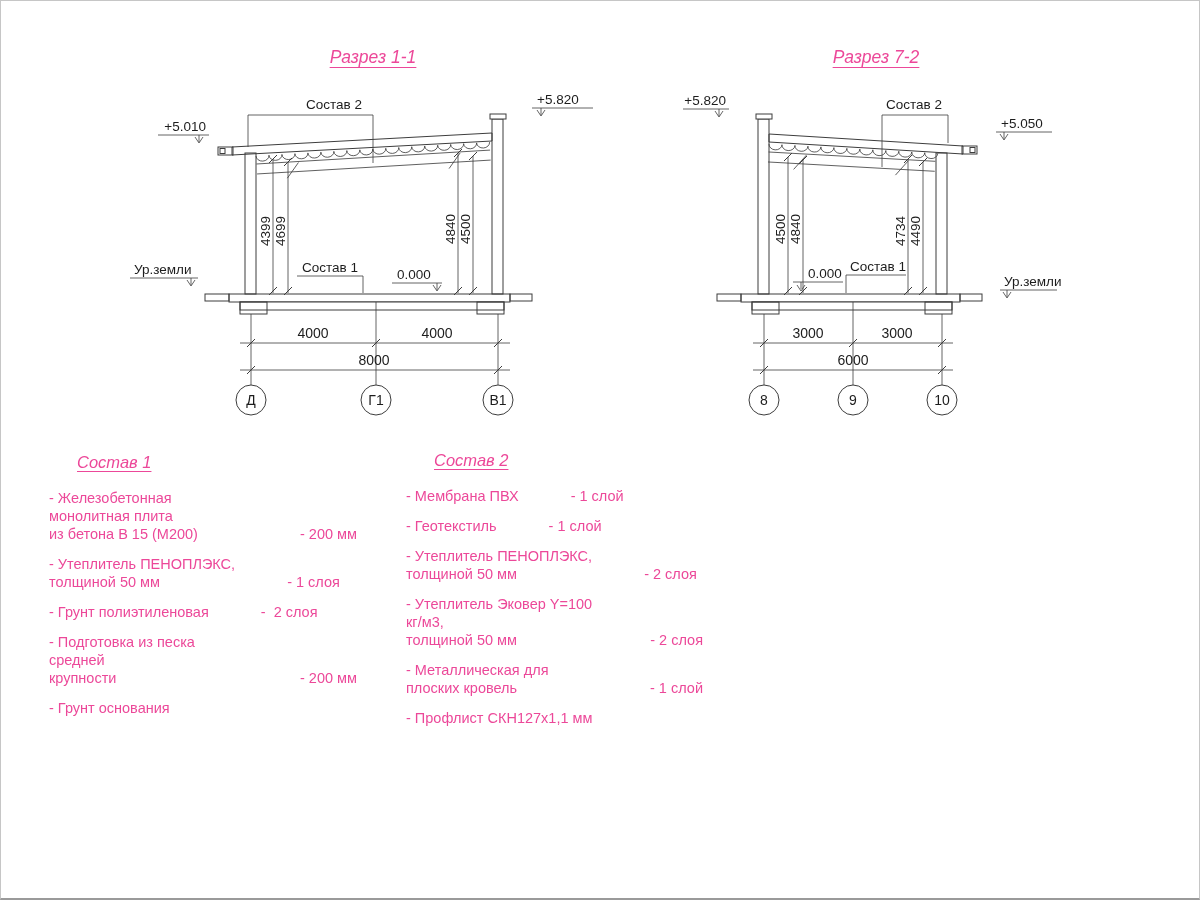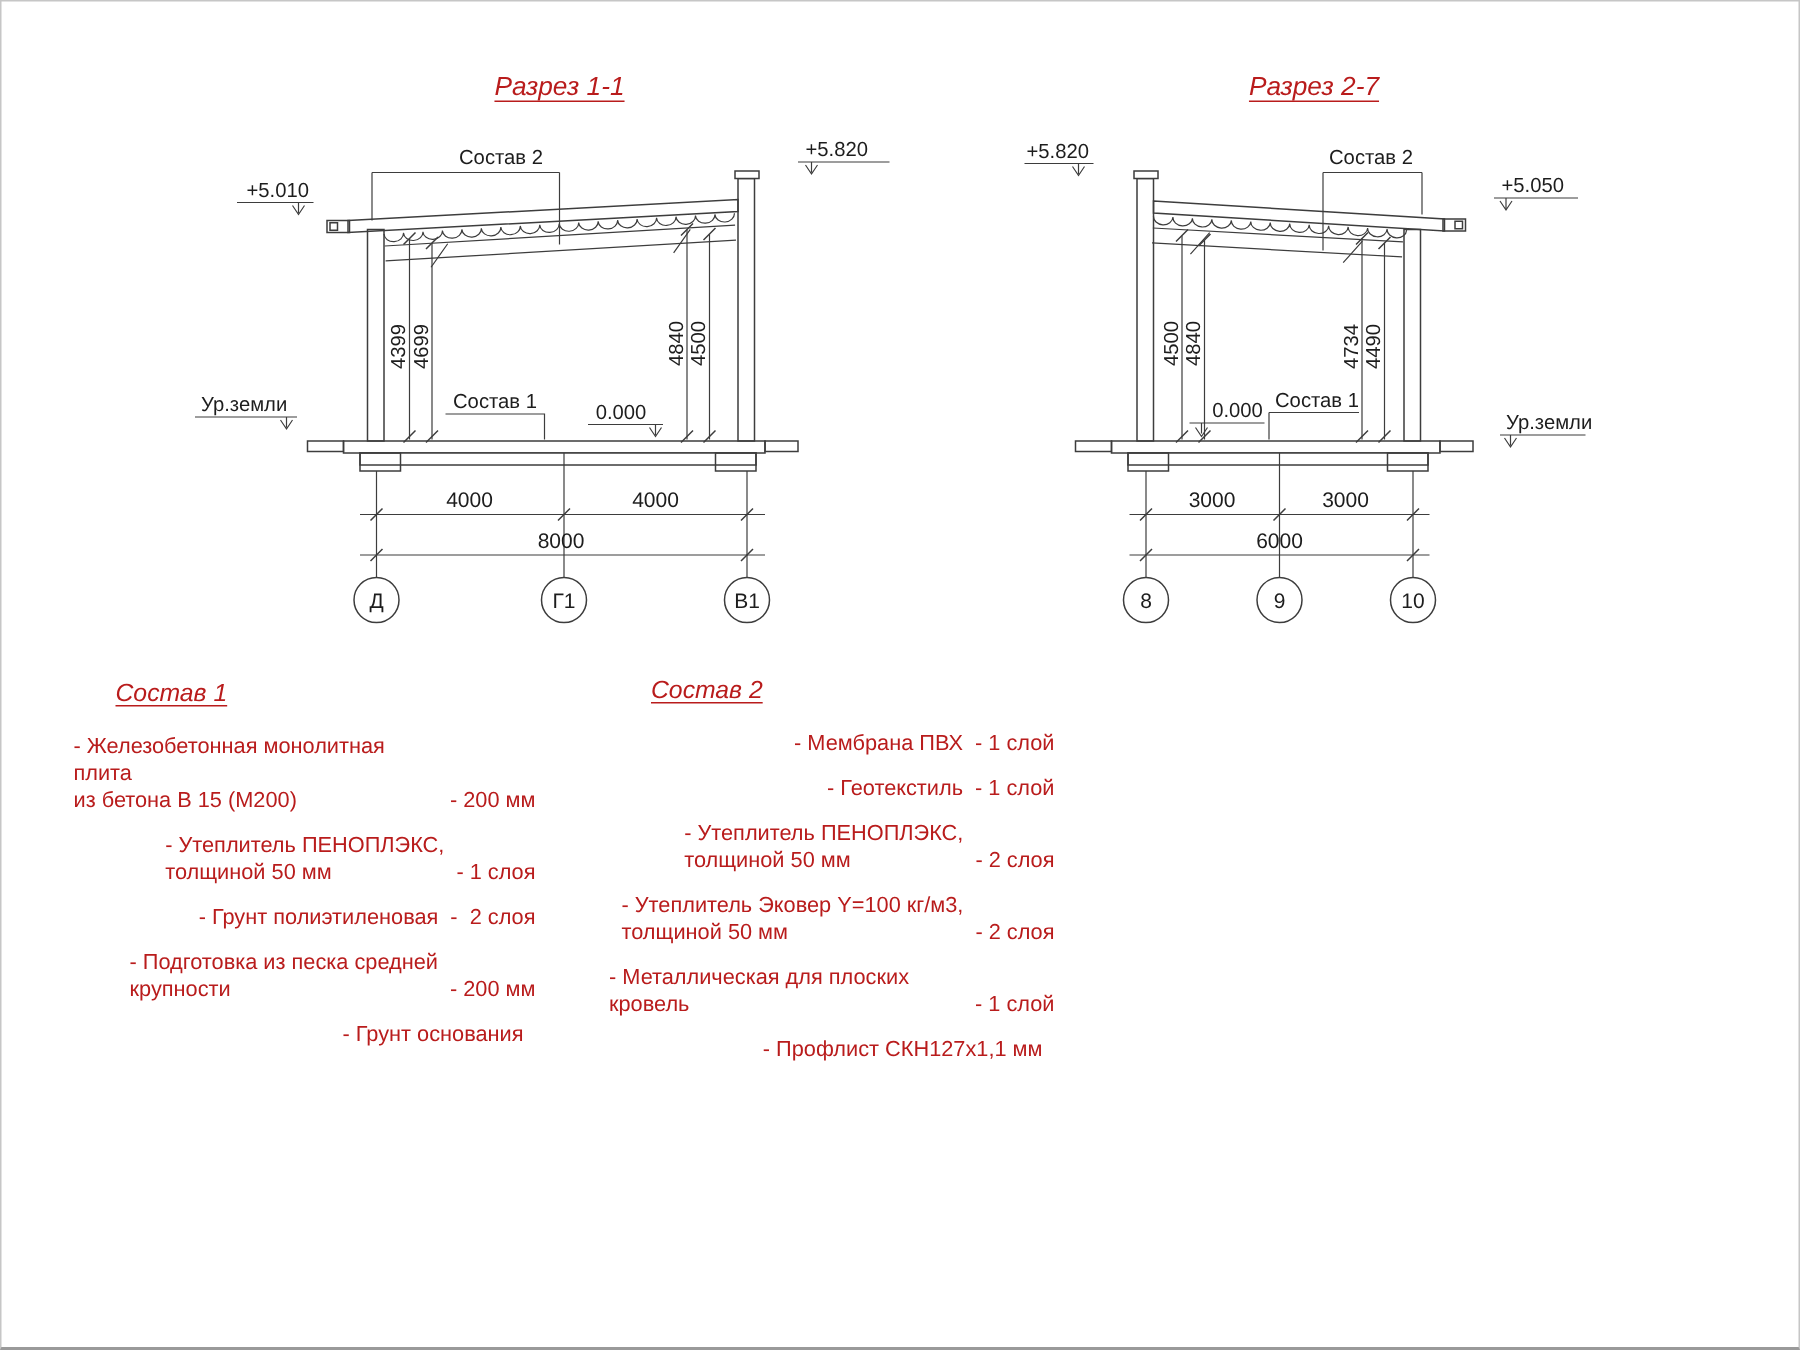"Разрез 1-1" .sheet { color: #b91c1c -> #ec4899 }
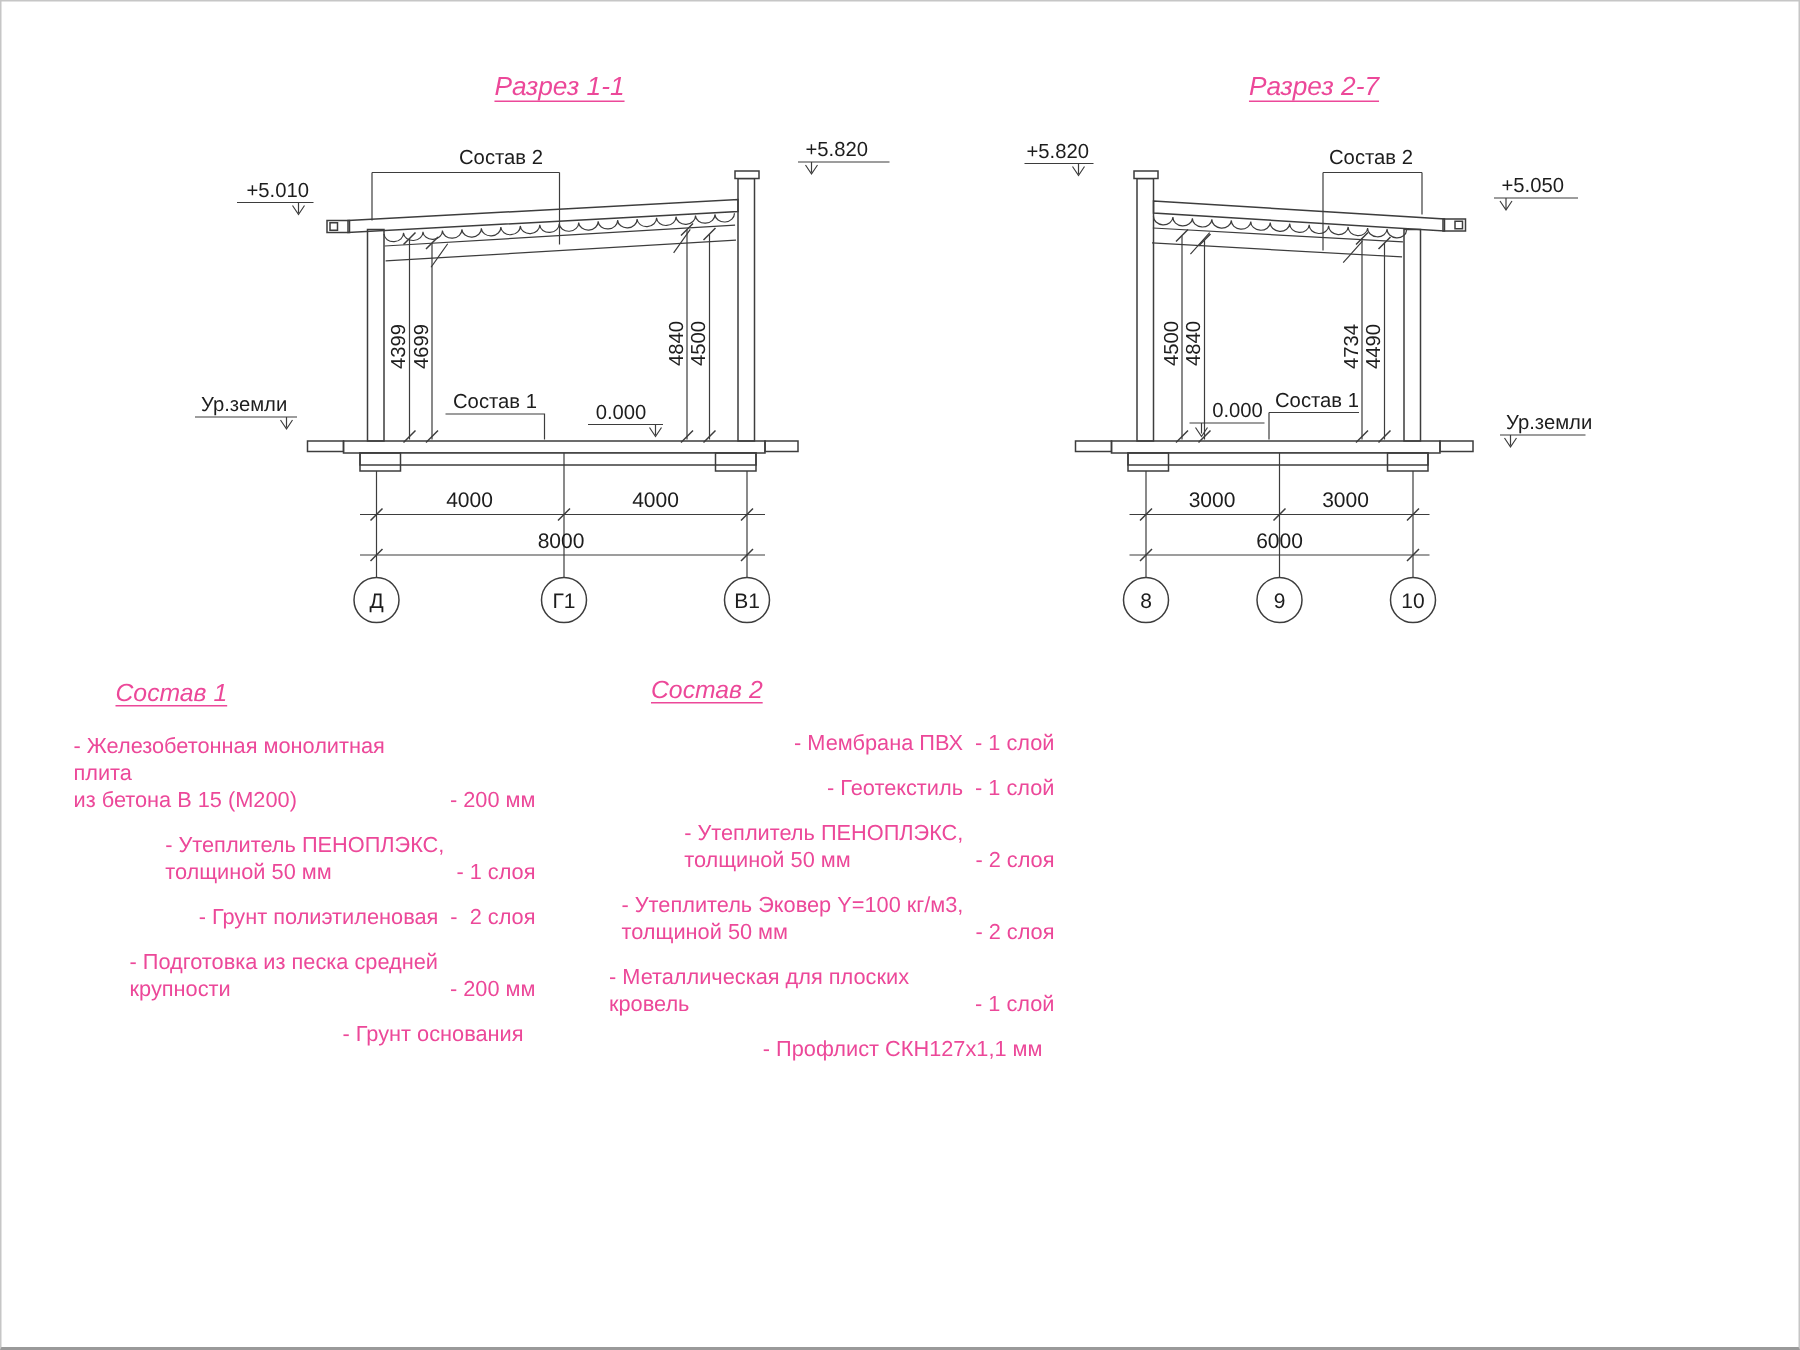"Разрез 2-7" div.sec-title { text: 2-7 -> 7-2 }
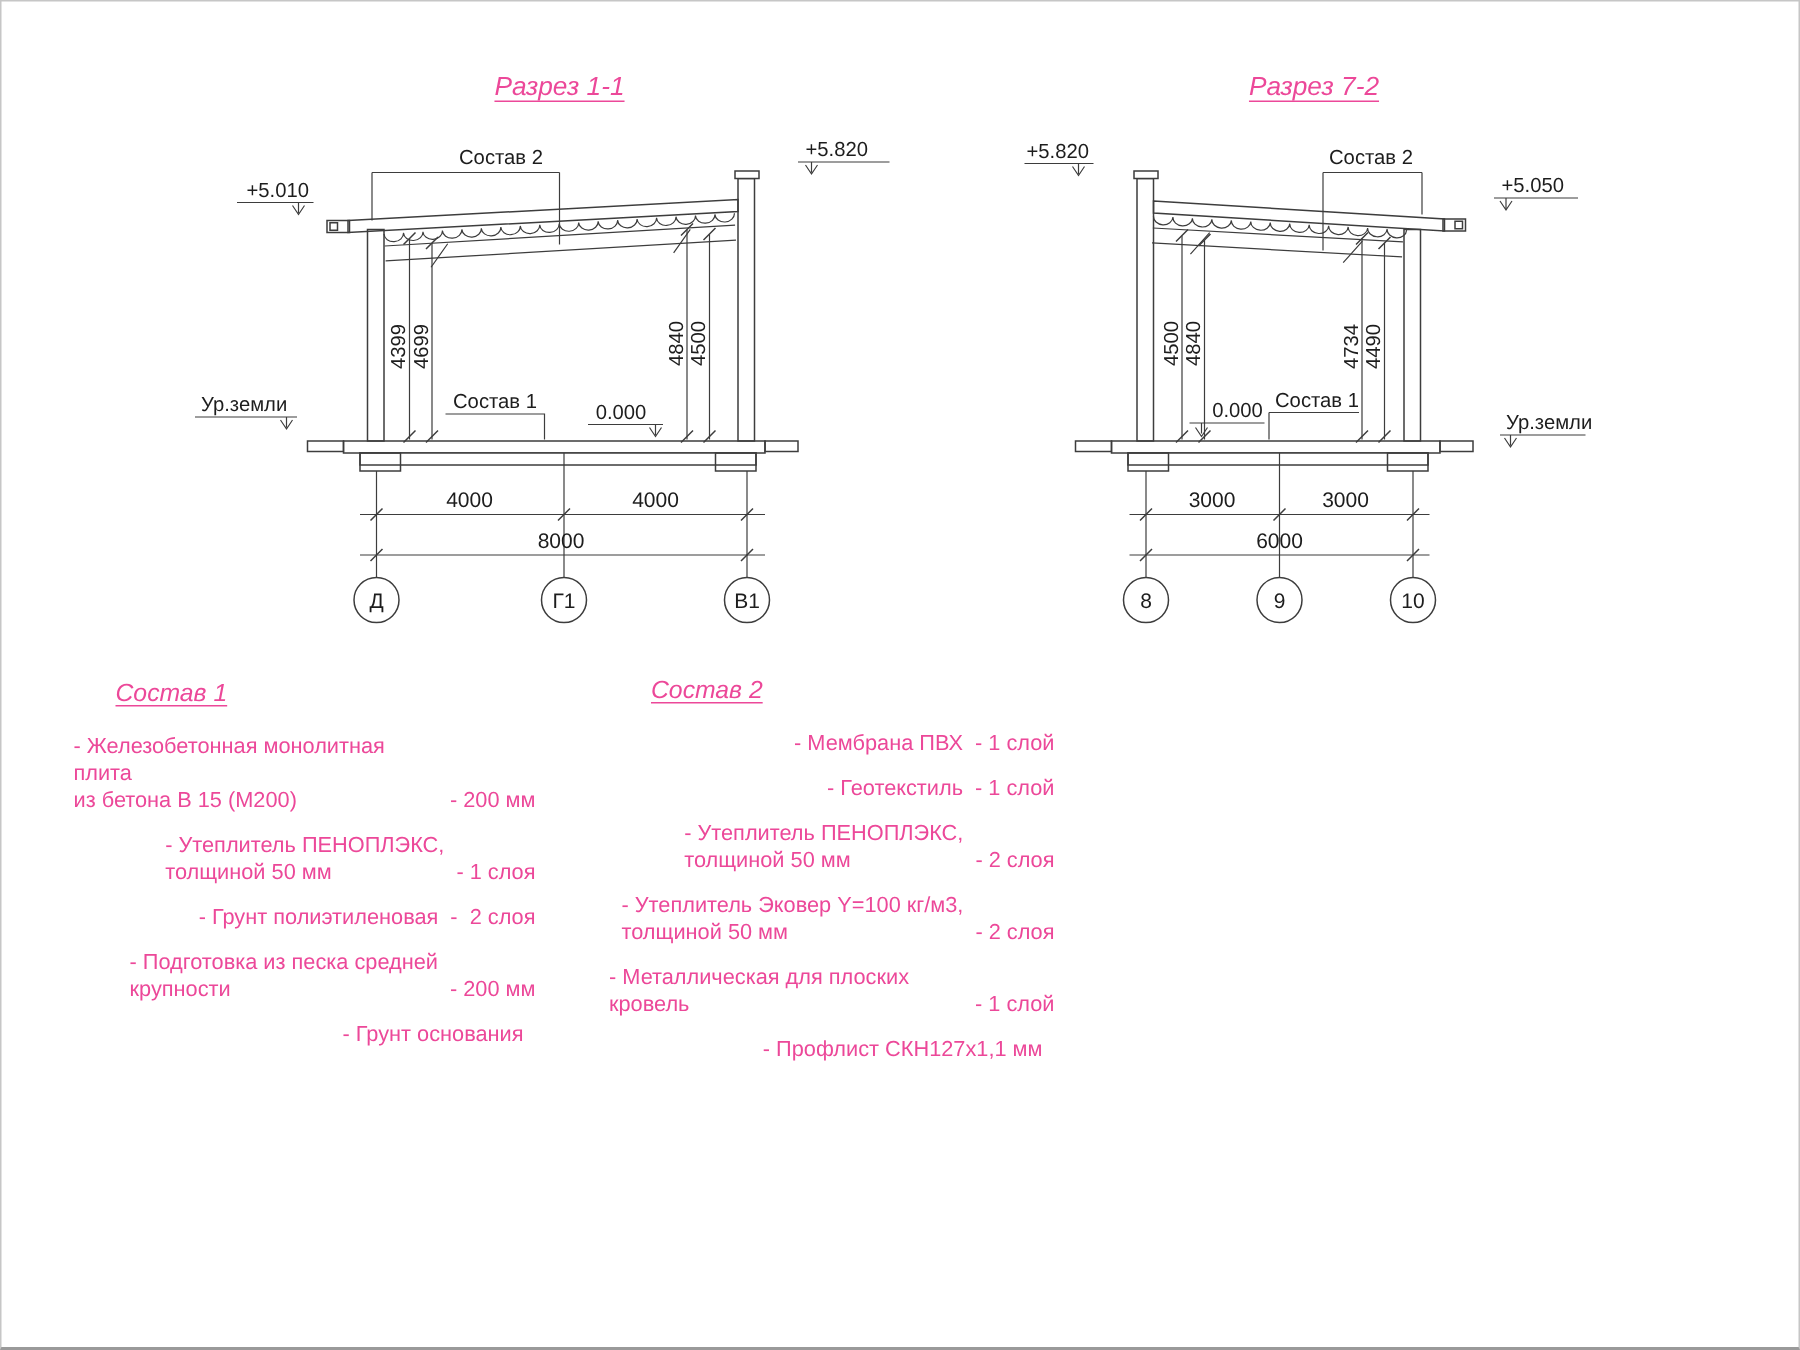"- Железобетонная монолитная плита" .comp-item { gap: none -> 44px; justify-content: flex-end -> flex-start }
